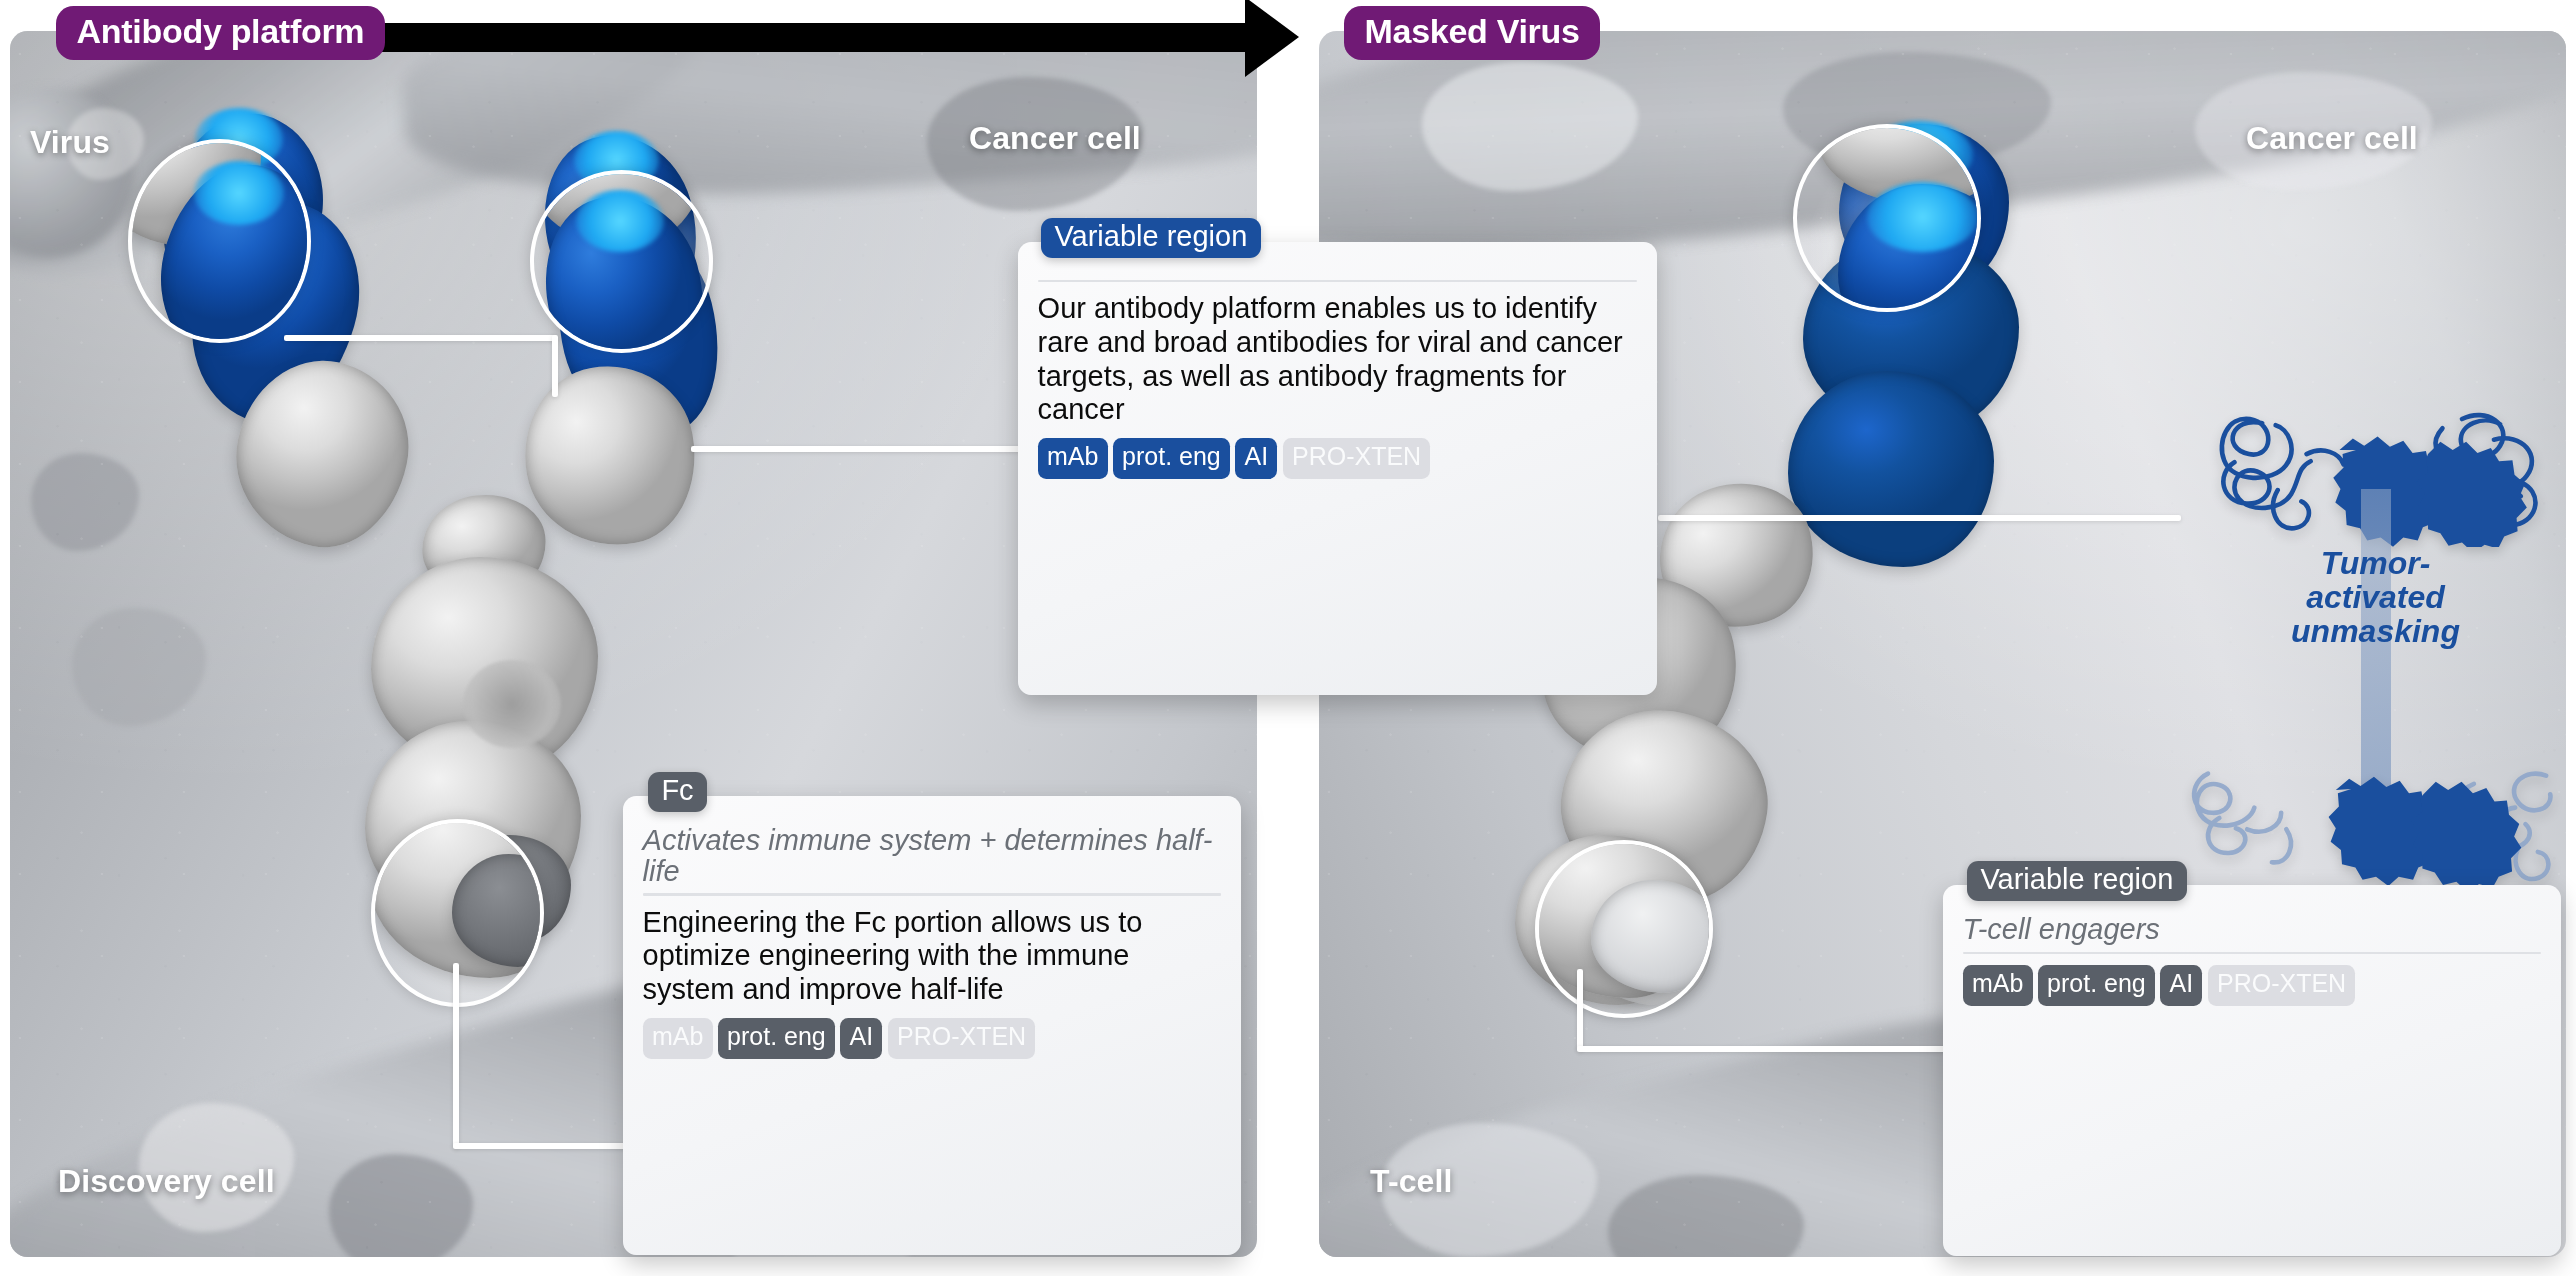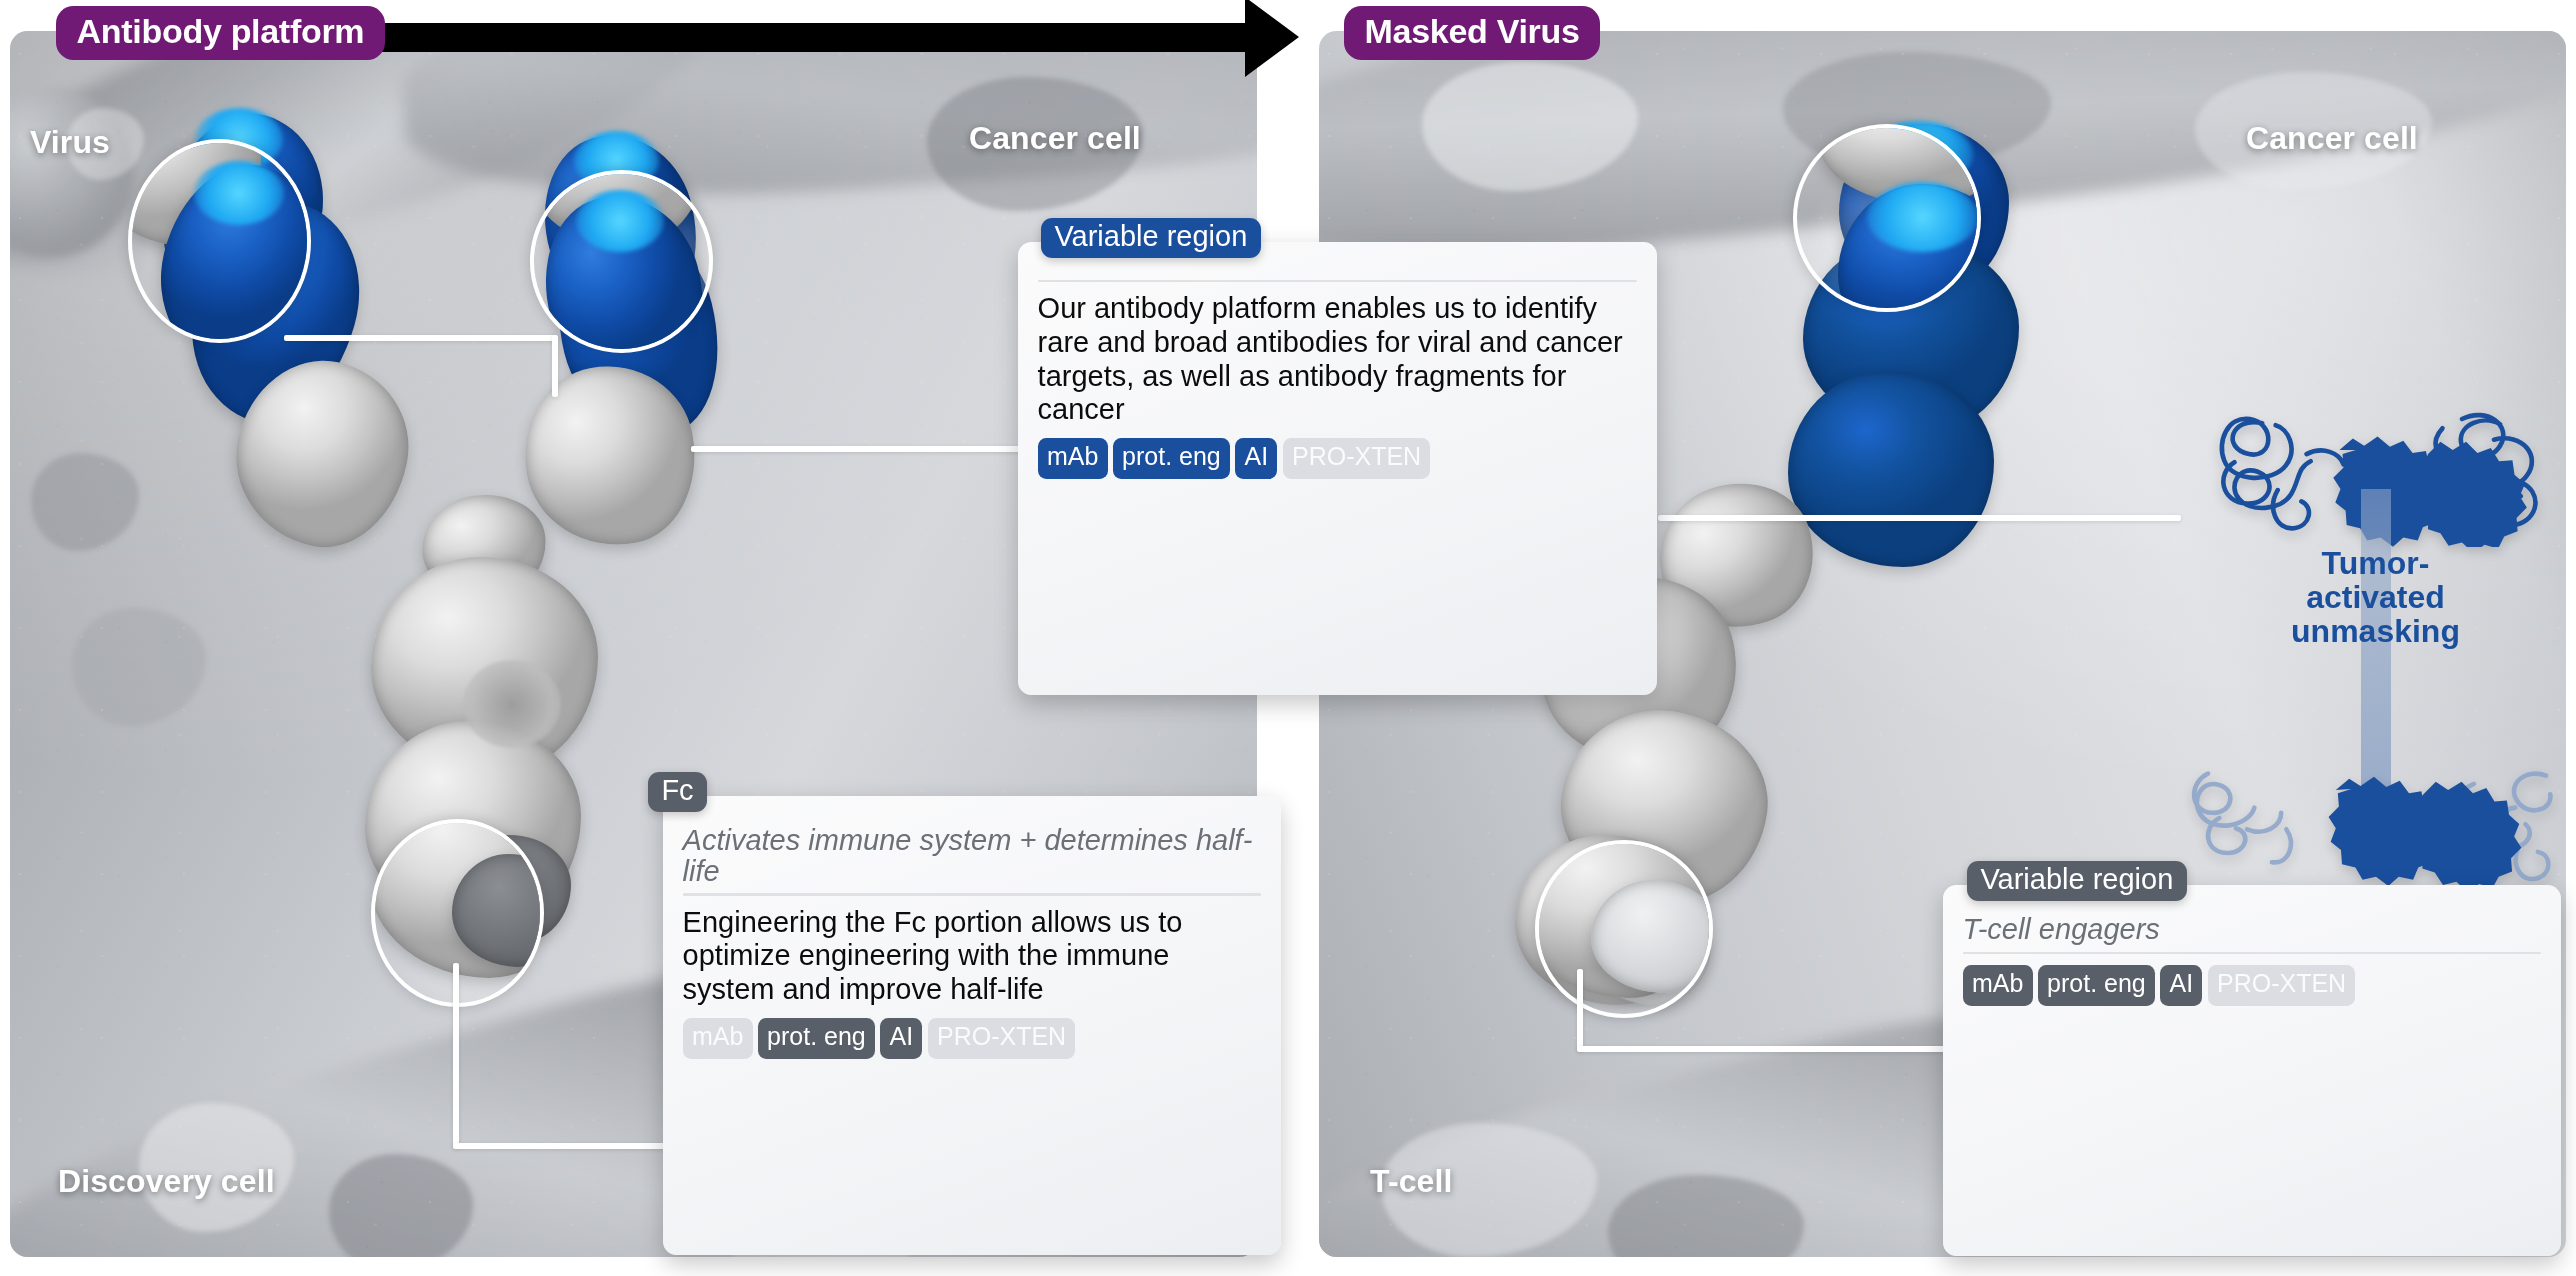"Tumor-" .unmask { font-style: none -> italic }
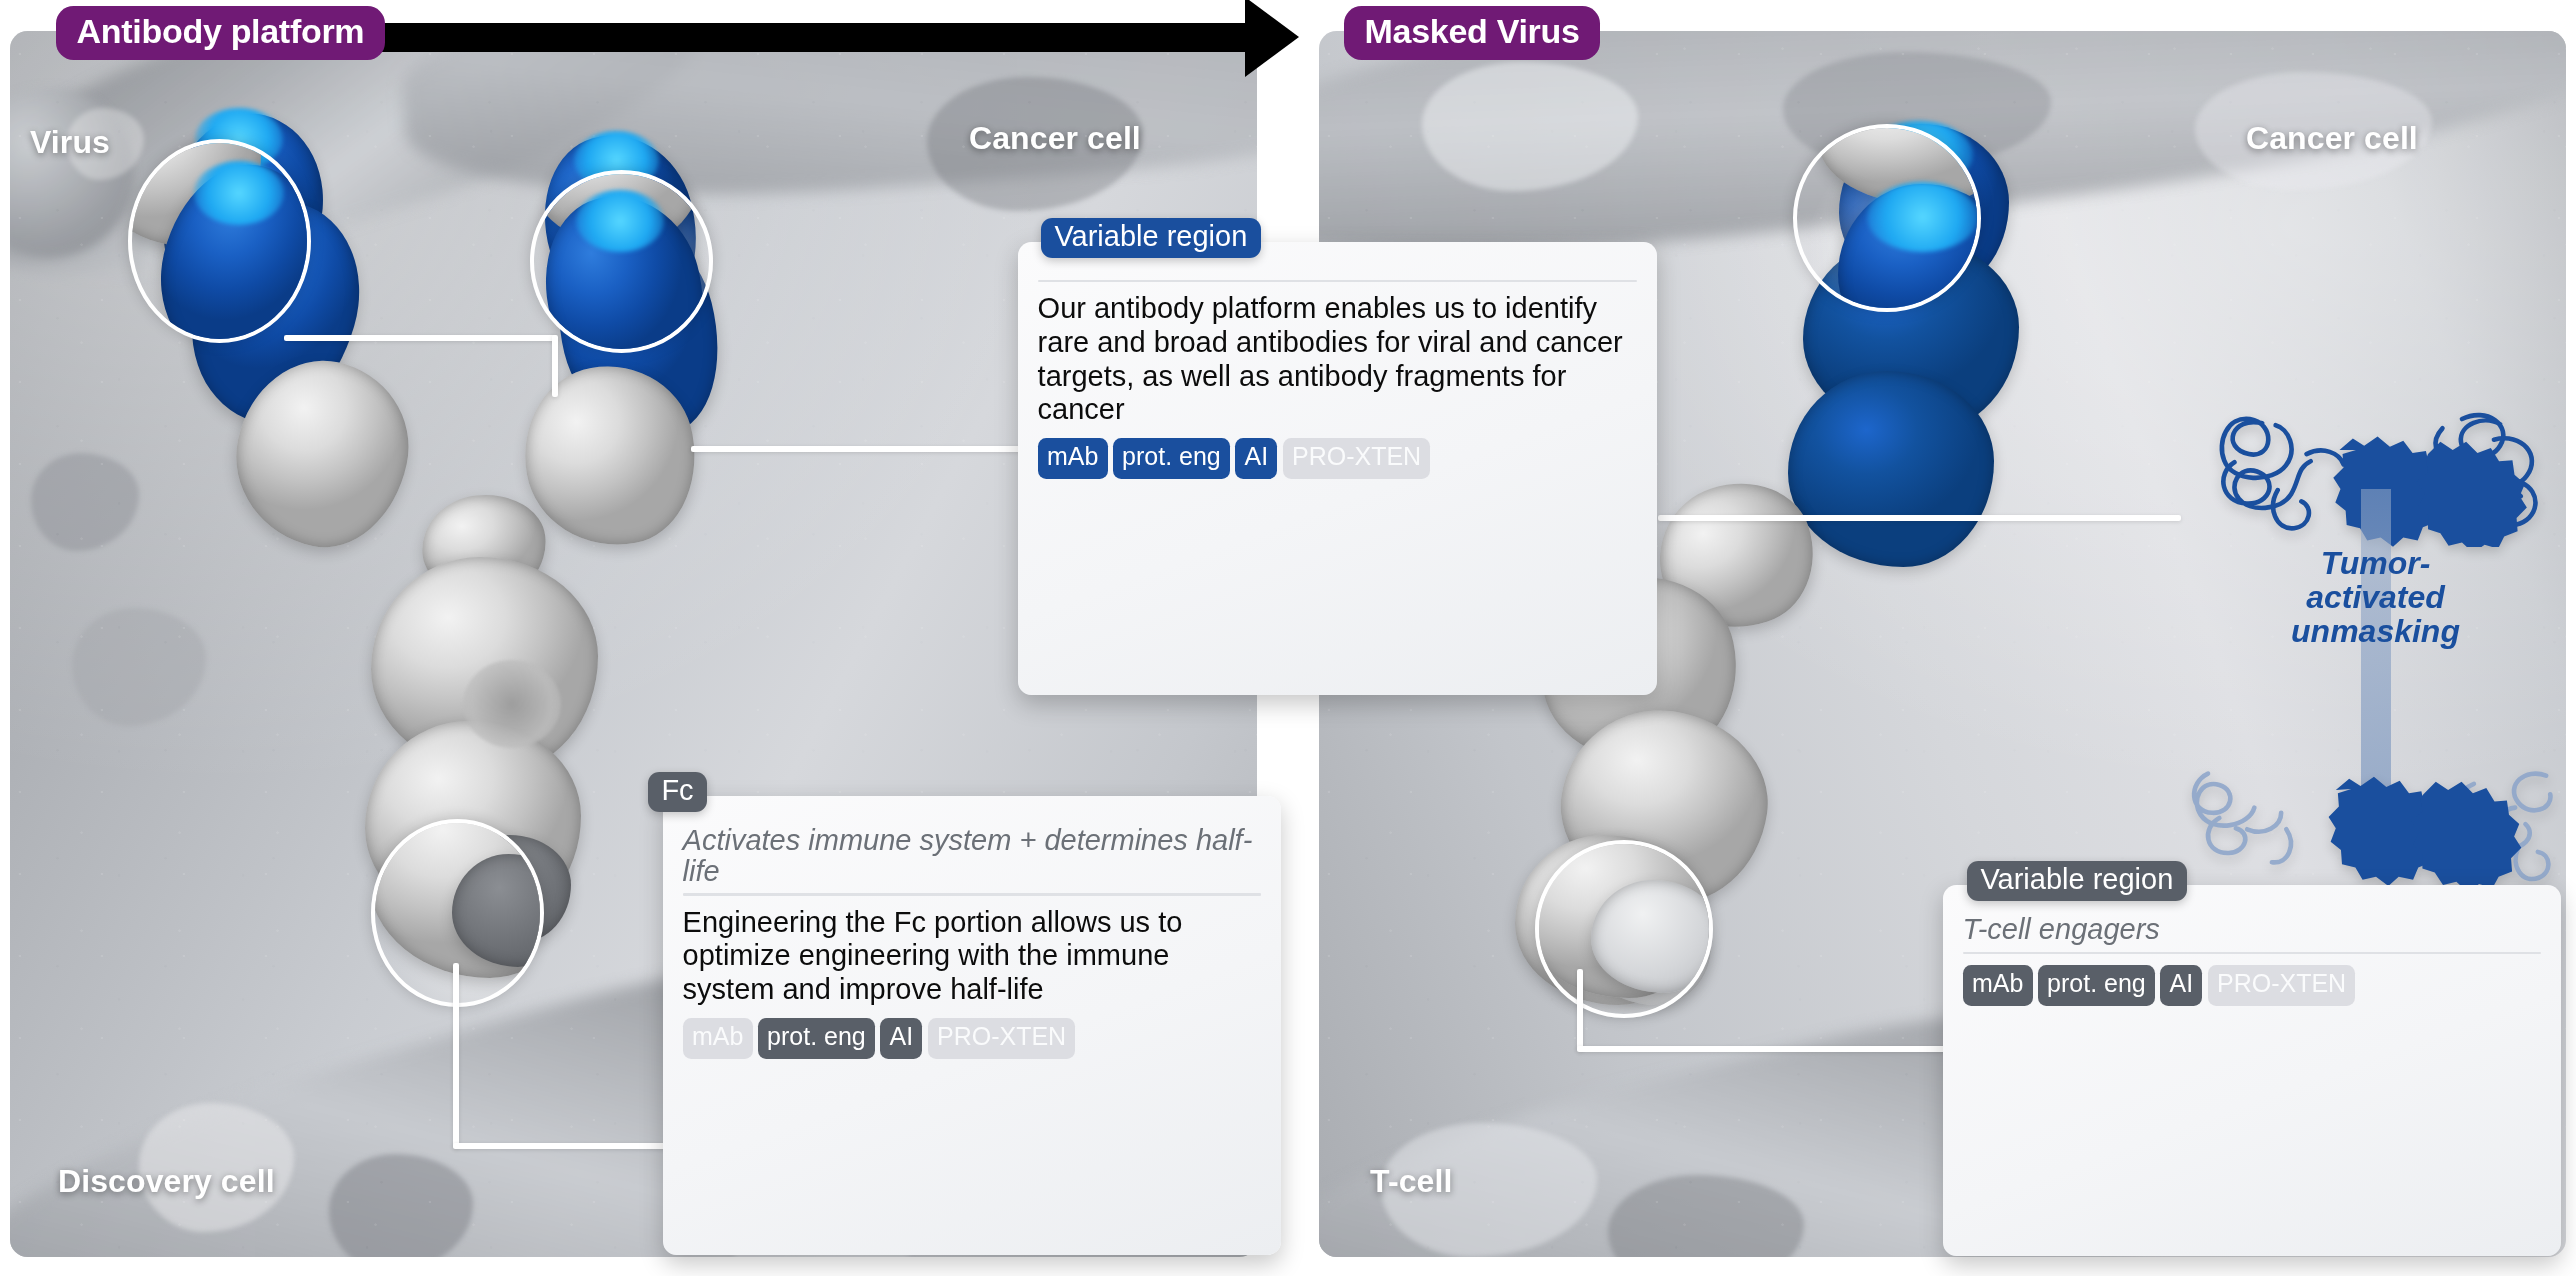"Activates immune system + determines" div.card { margin-left: 40px -> none }
